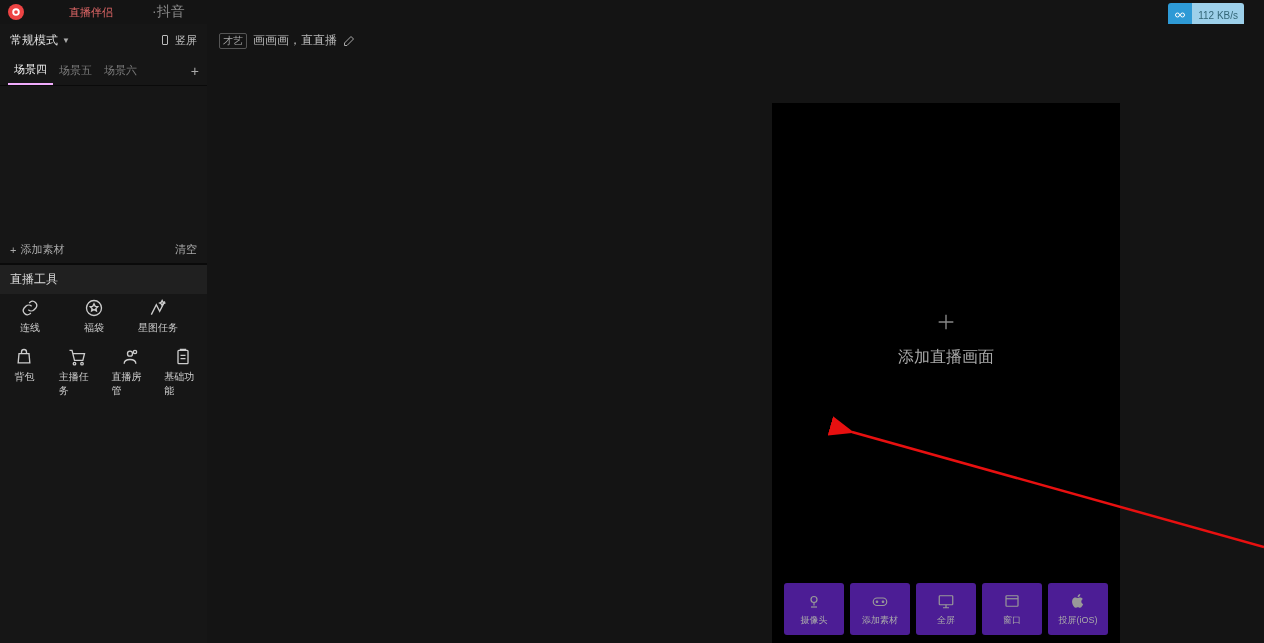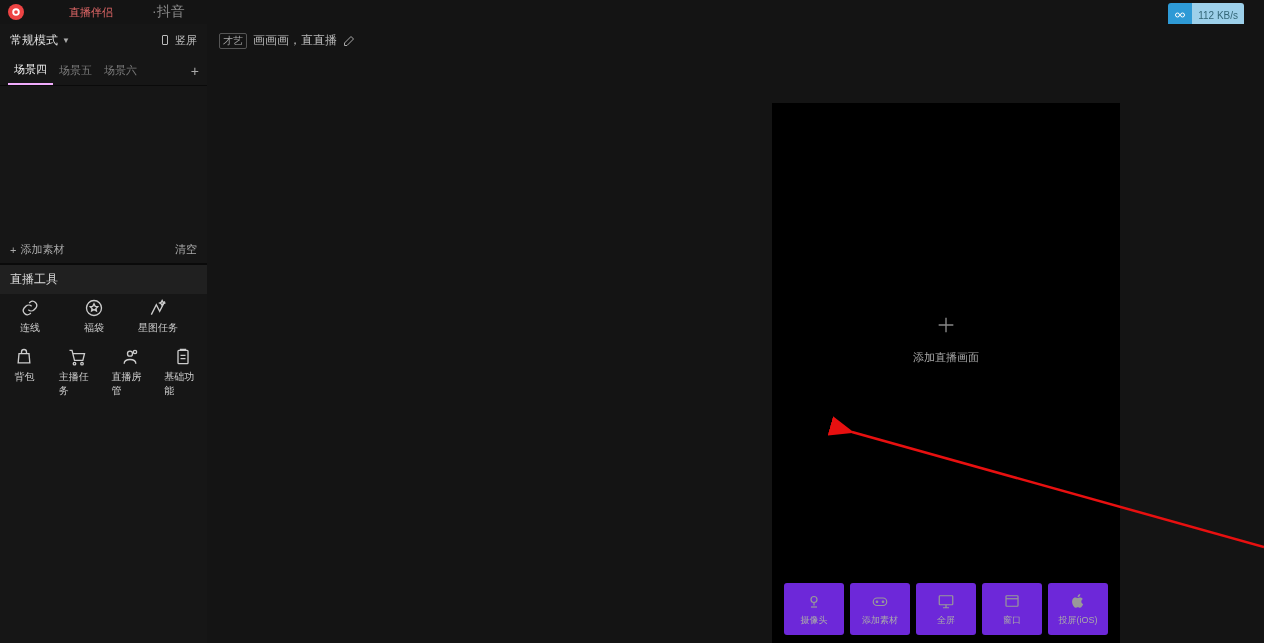"添加直播画面" .preview-text { font-size: 11px -> 16px }
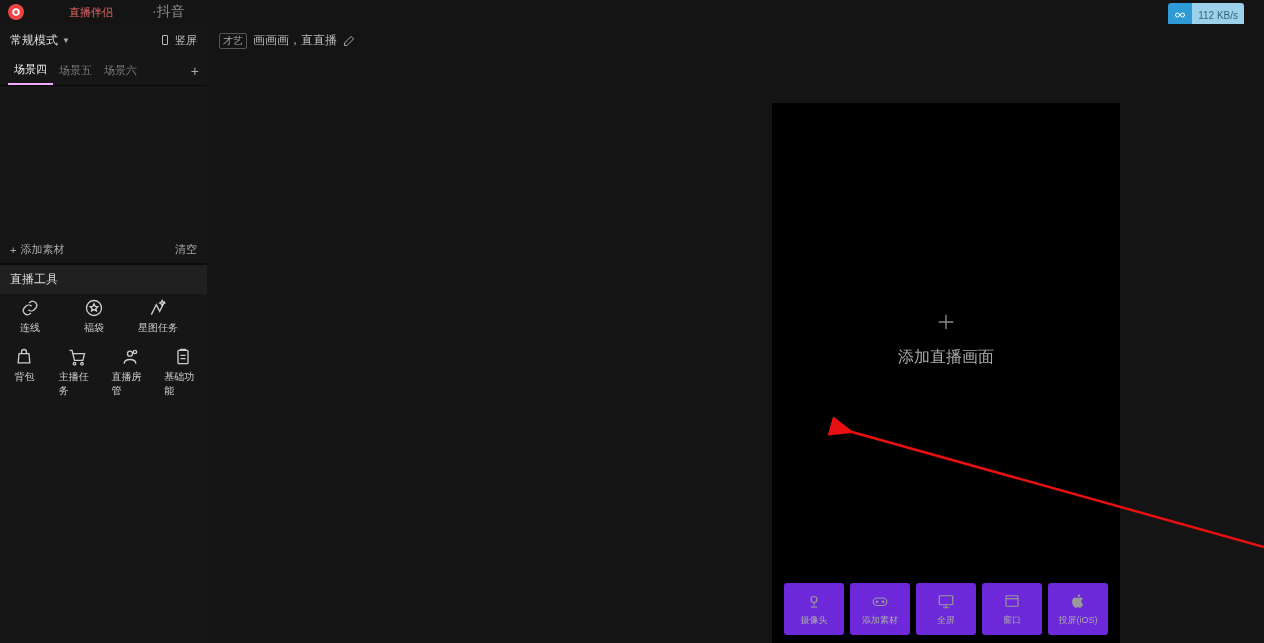"摄像头" .src-btn { background: #6d28d9 -> #4c1d95 }
